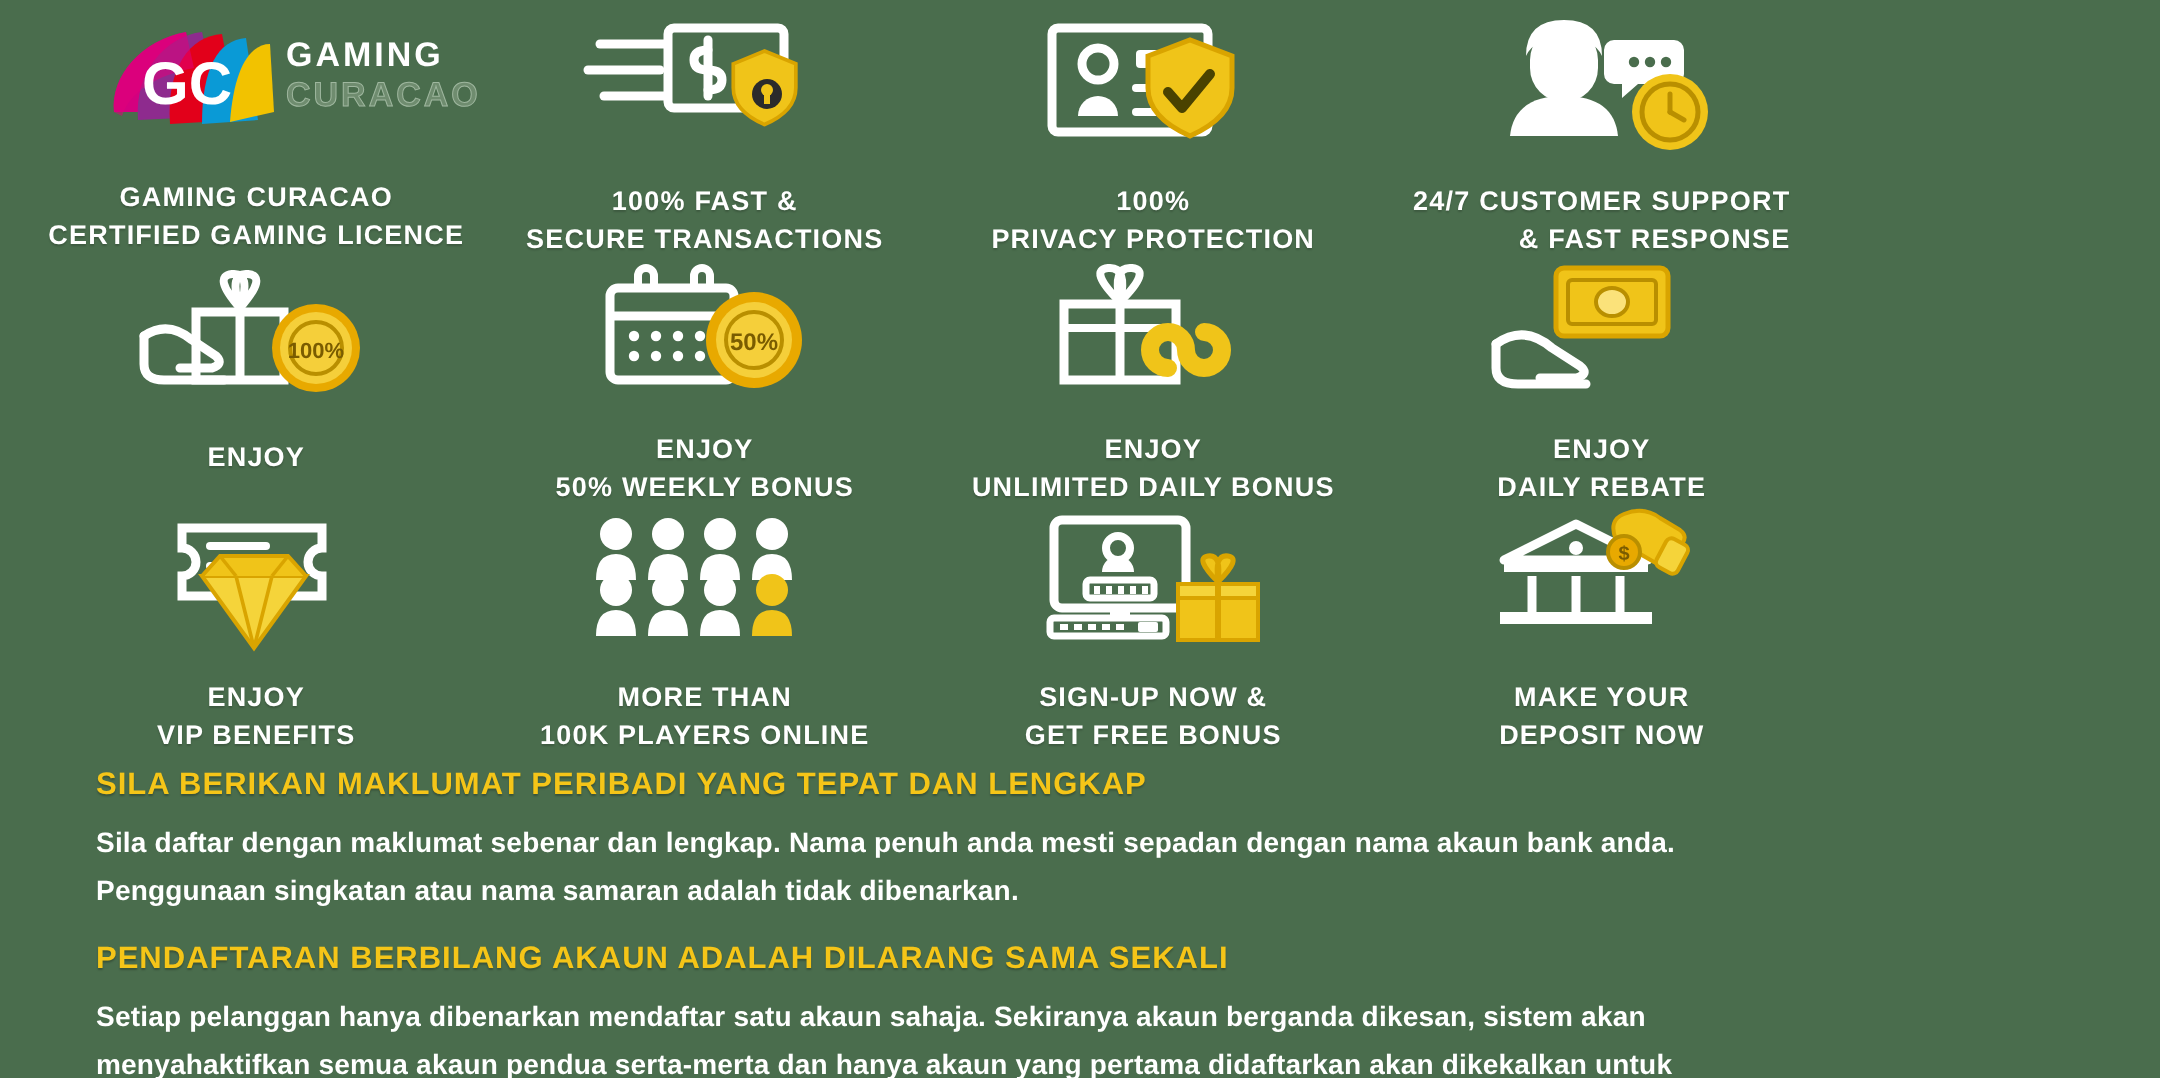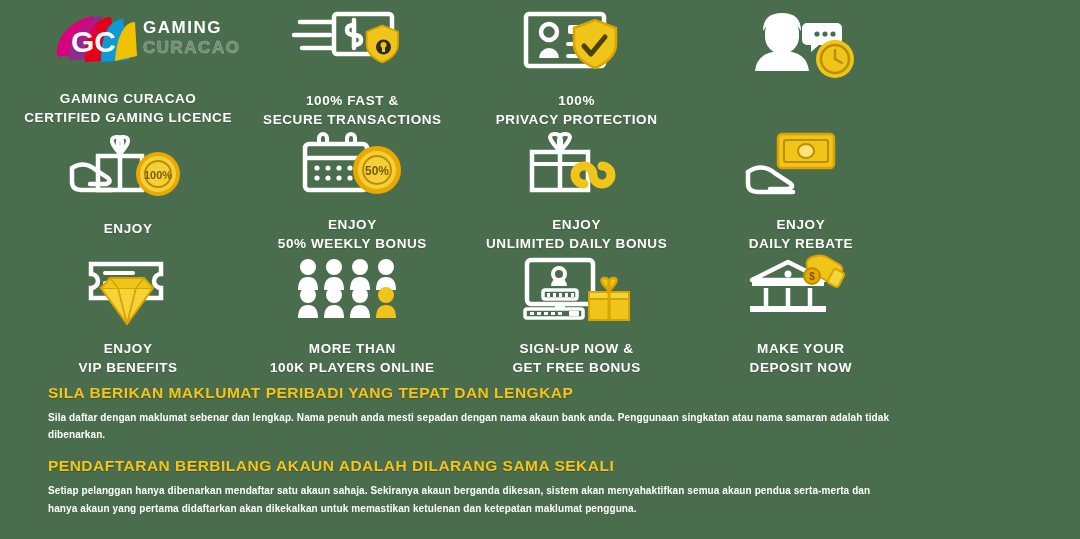"24/7 CUSTOMER SUPPORT" div.caption { html: none -> <div> <span>24/7 CUSTOMER SUPPORT</span> <span>&amp; FAST RESPONSE</span> </div> }
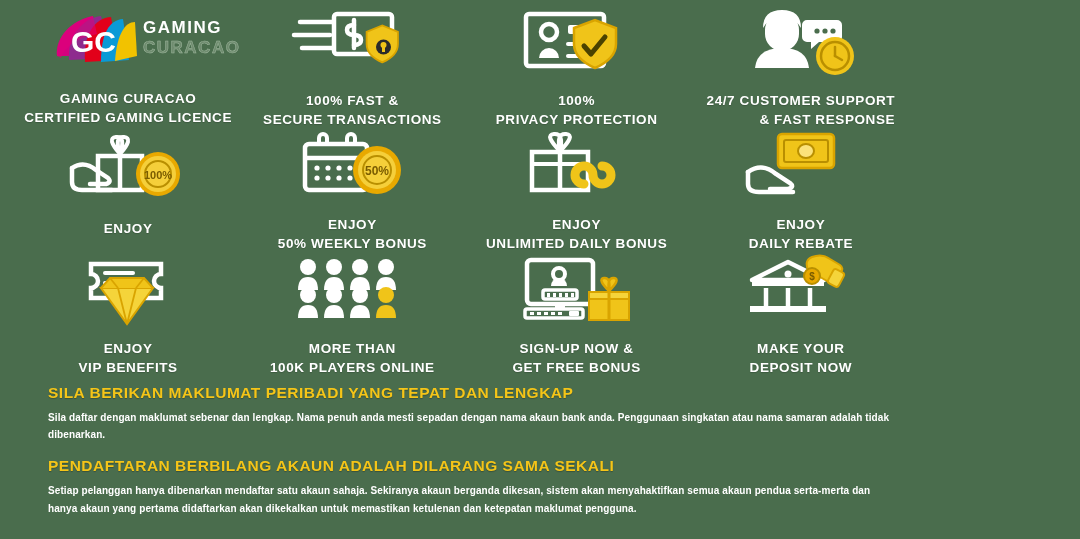"Sila daftar dengan maklumat sebenar" .note-body { font-size: 10px -> 14px }
